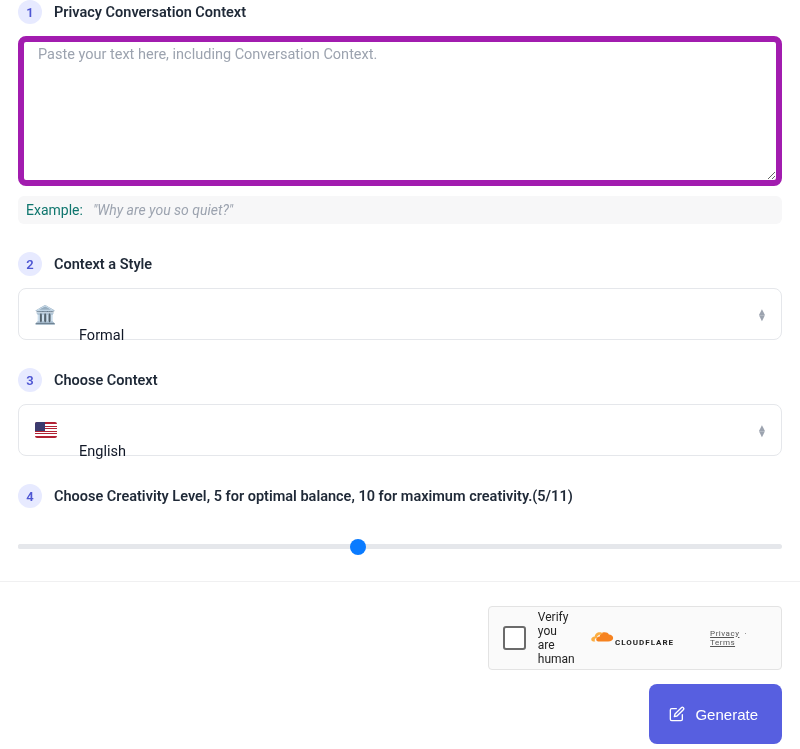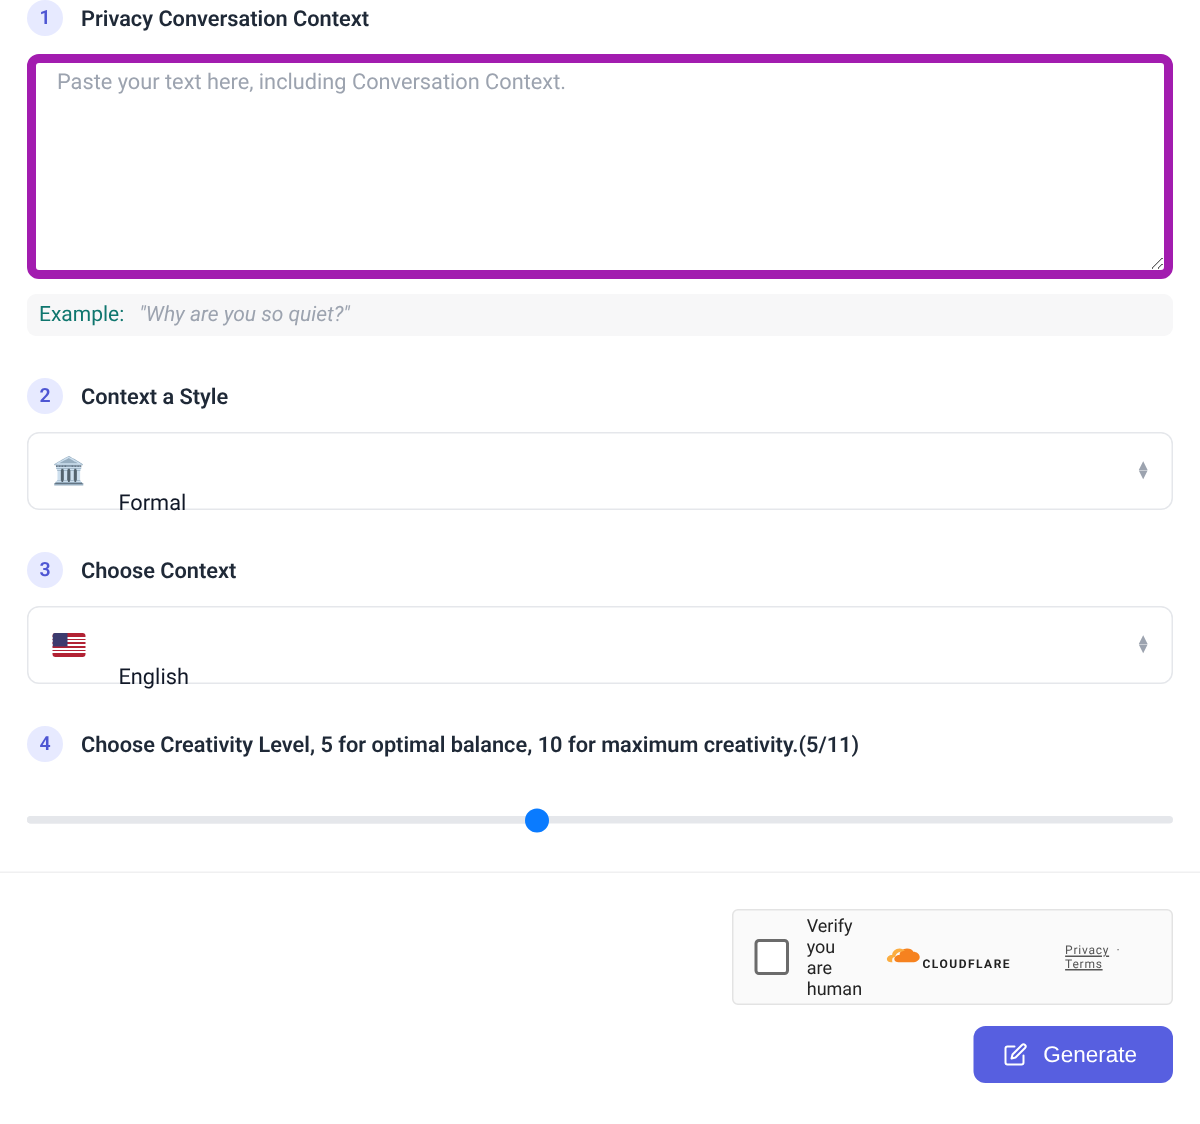"Generate" .generate-btn { height: 38px -> 60px }
